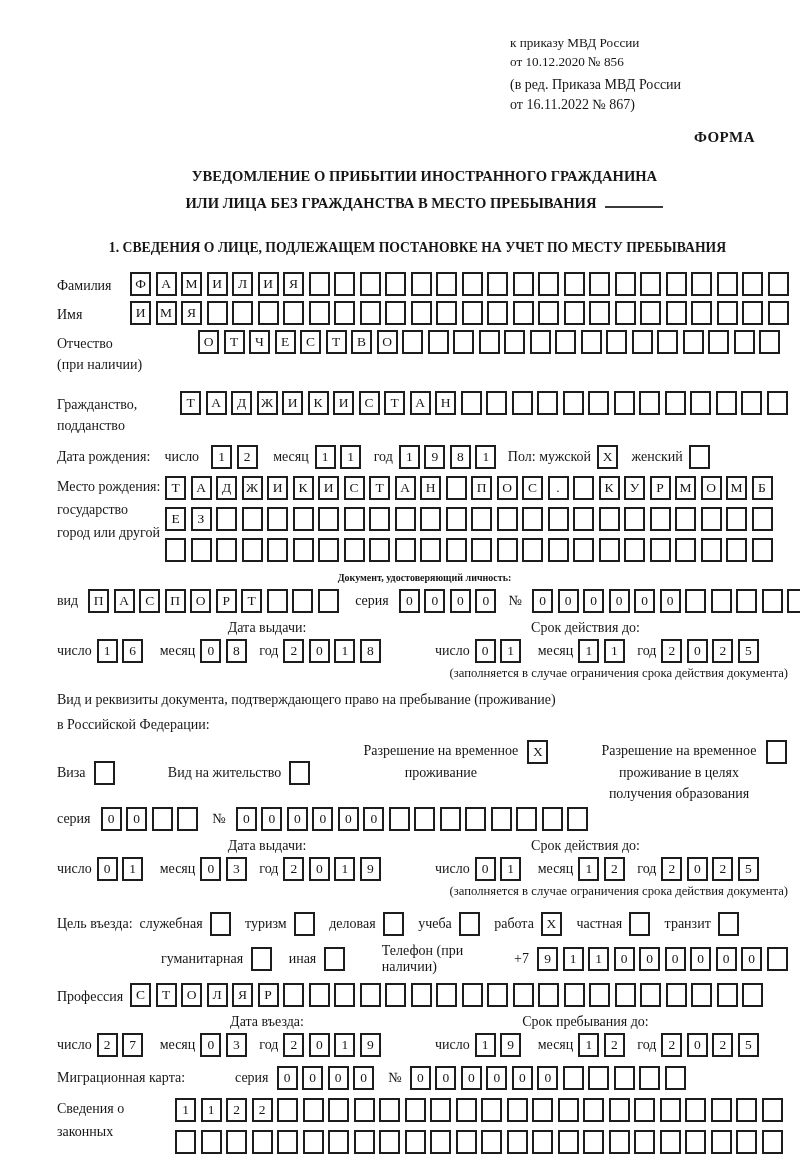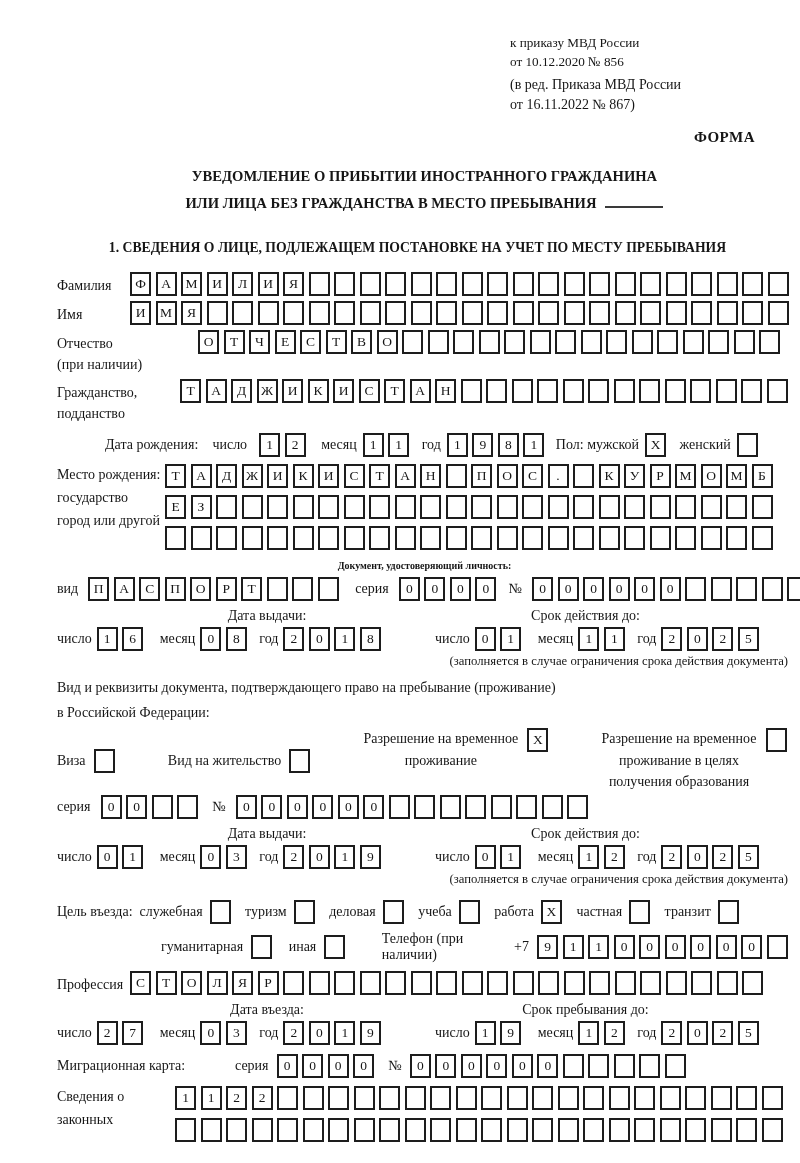"Гражданство," .mt4 { margin-top: 4px -> 16px }
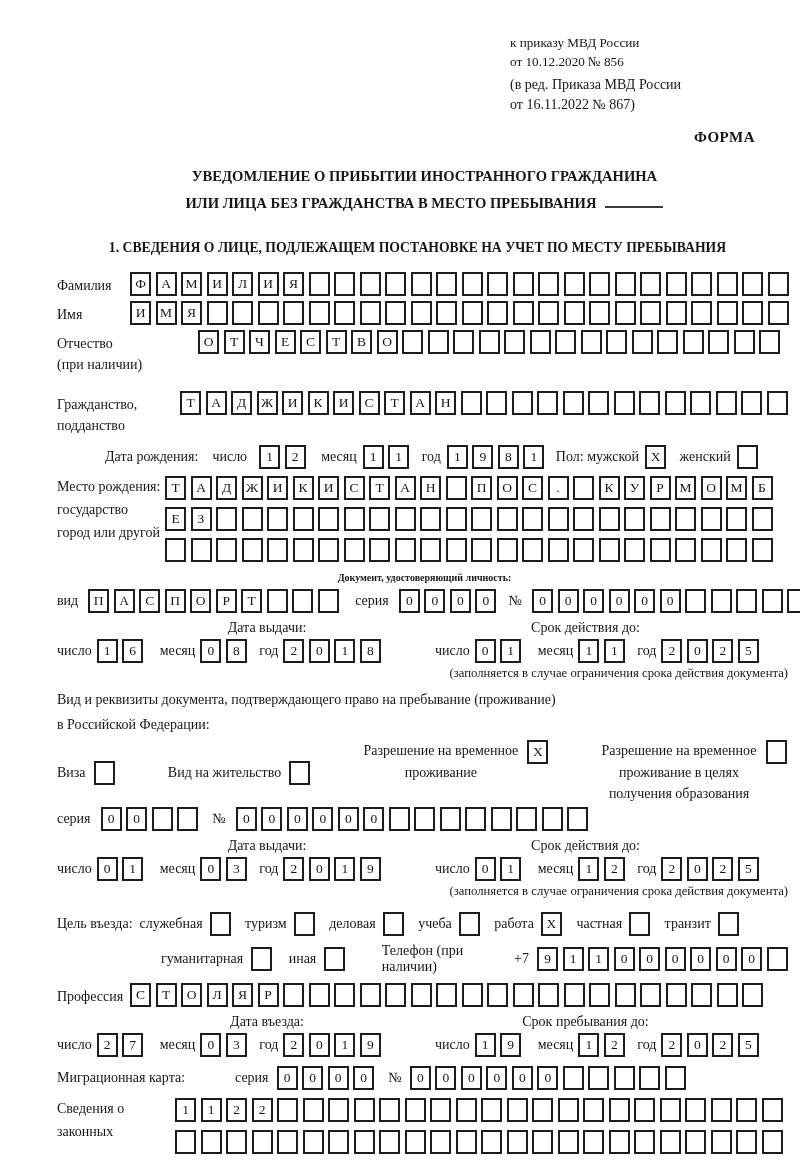"Дата рождения:" span.t { margin-left: 48px -> none }
